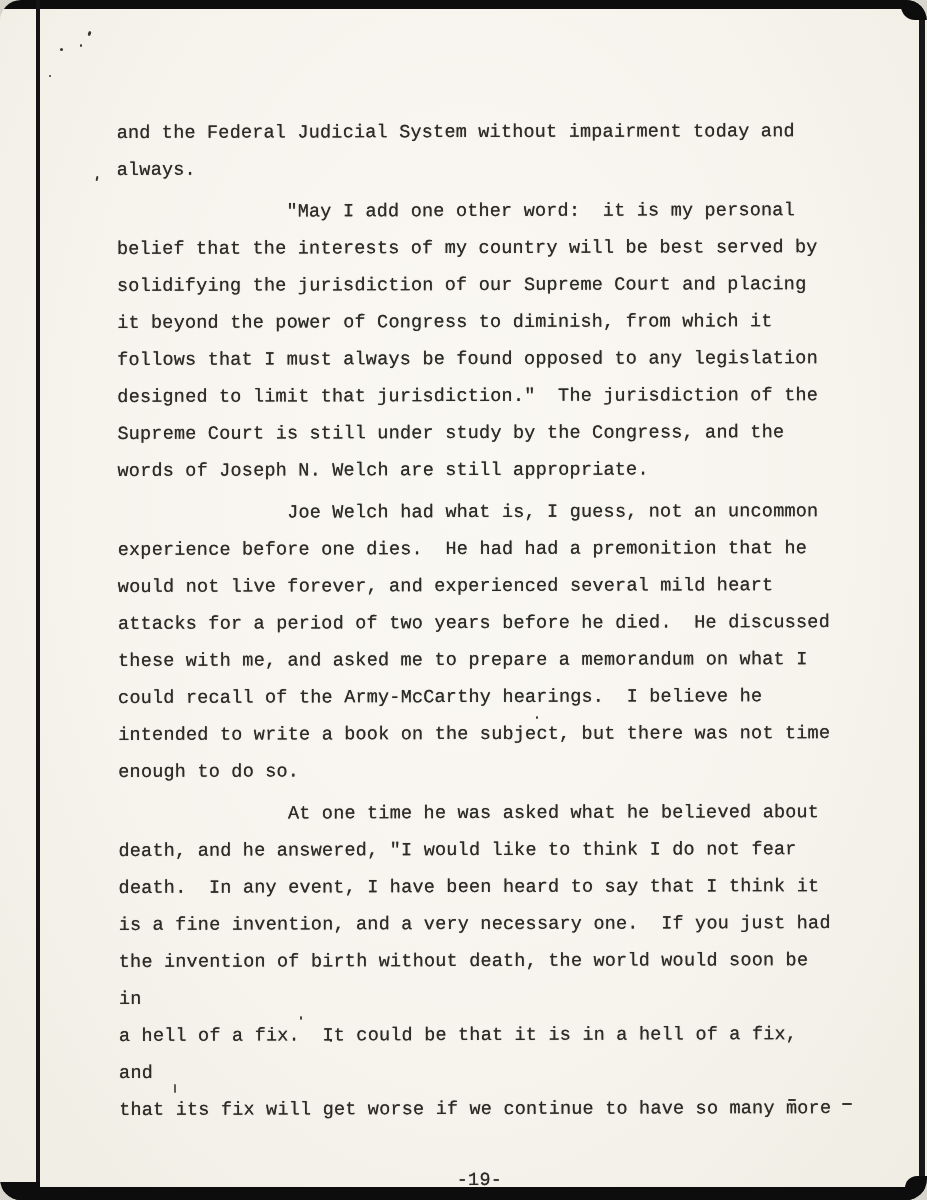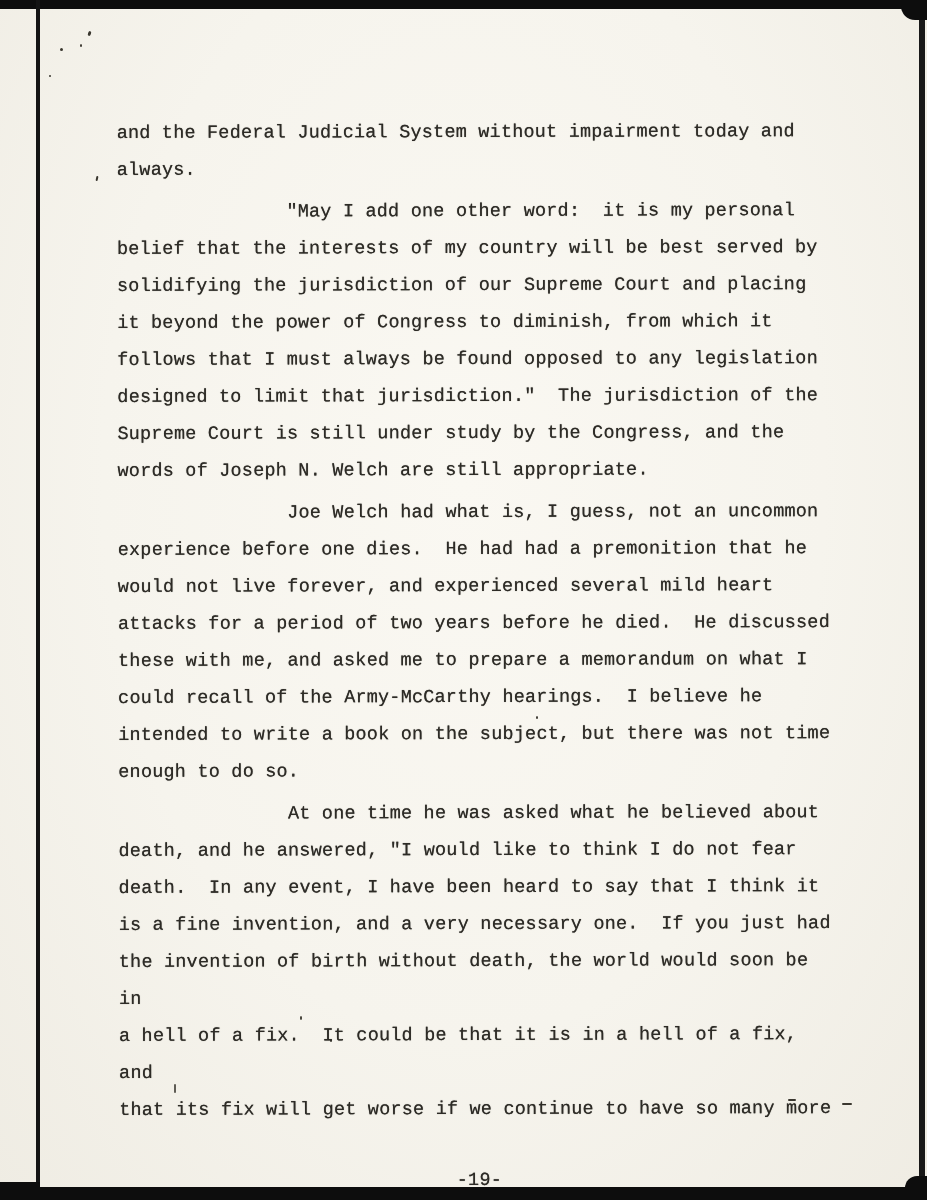"and the Federal Judicial System" .scan { border-radius: none -> 21px }
